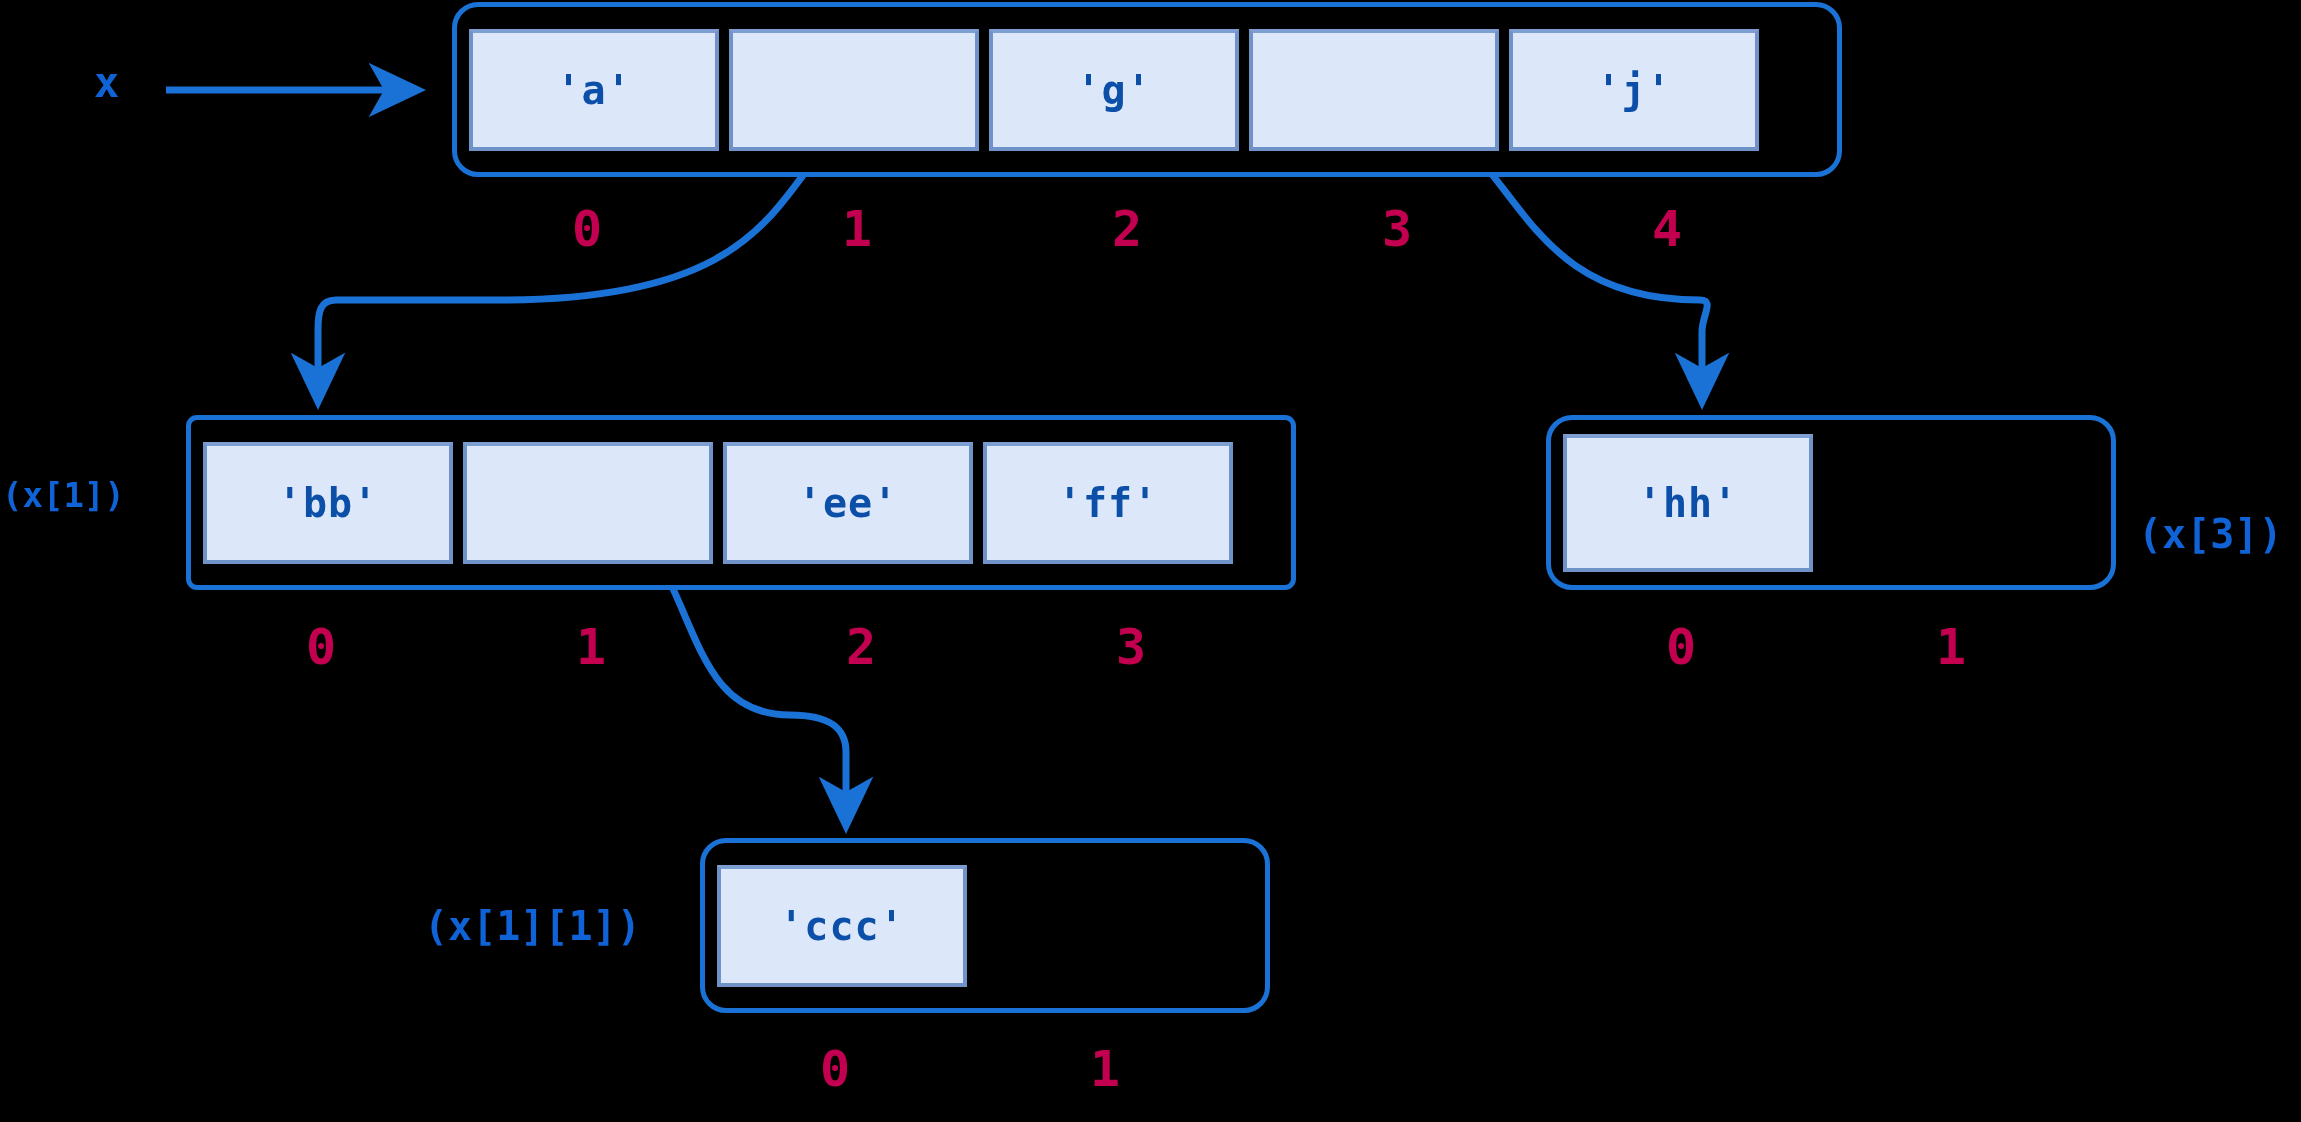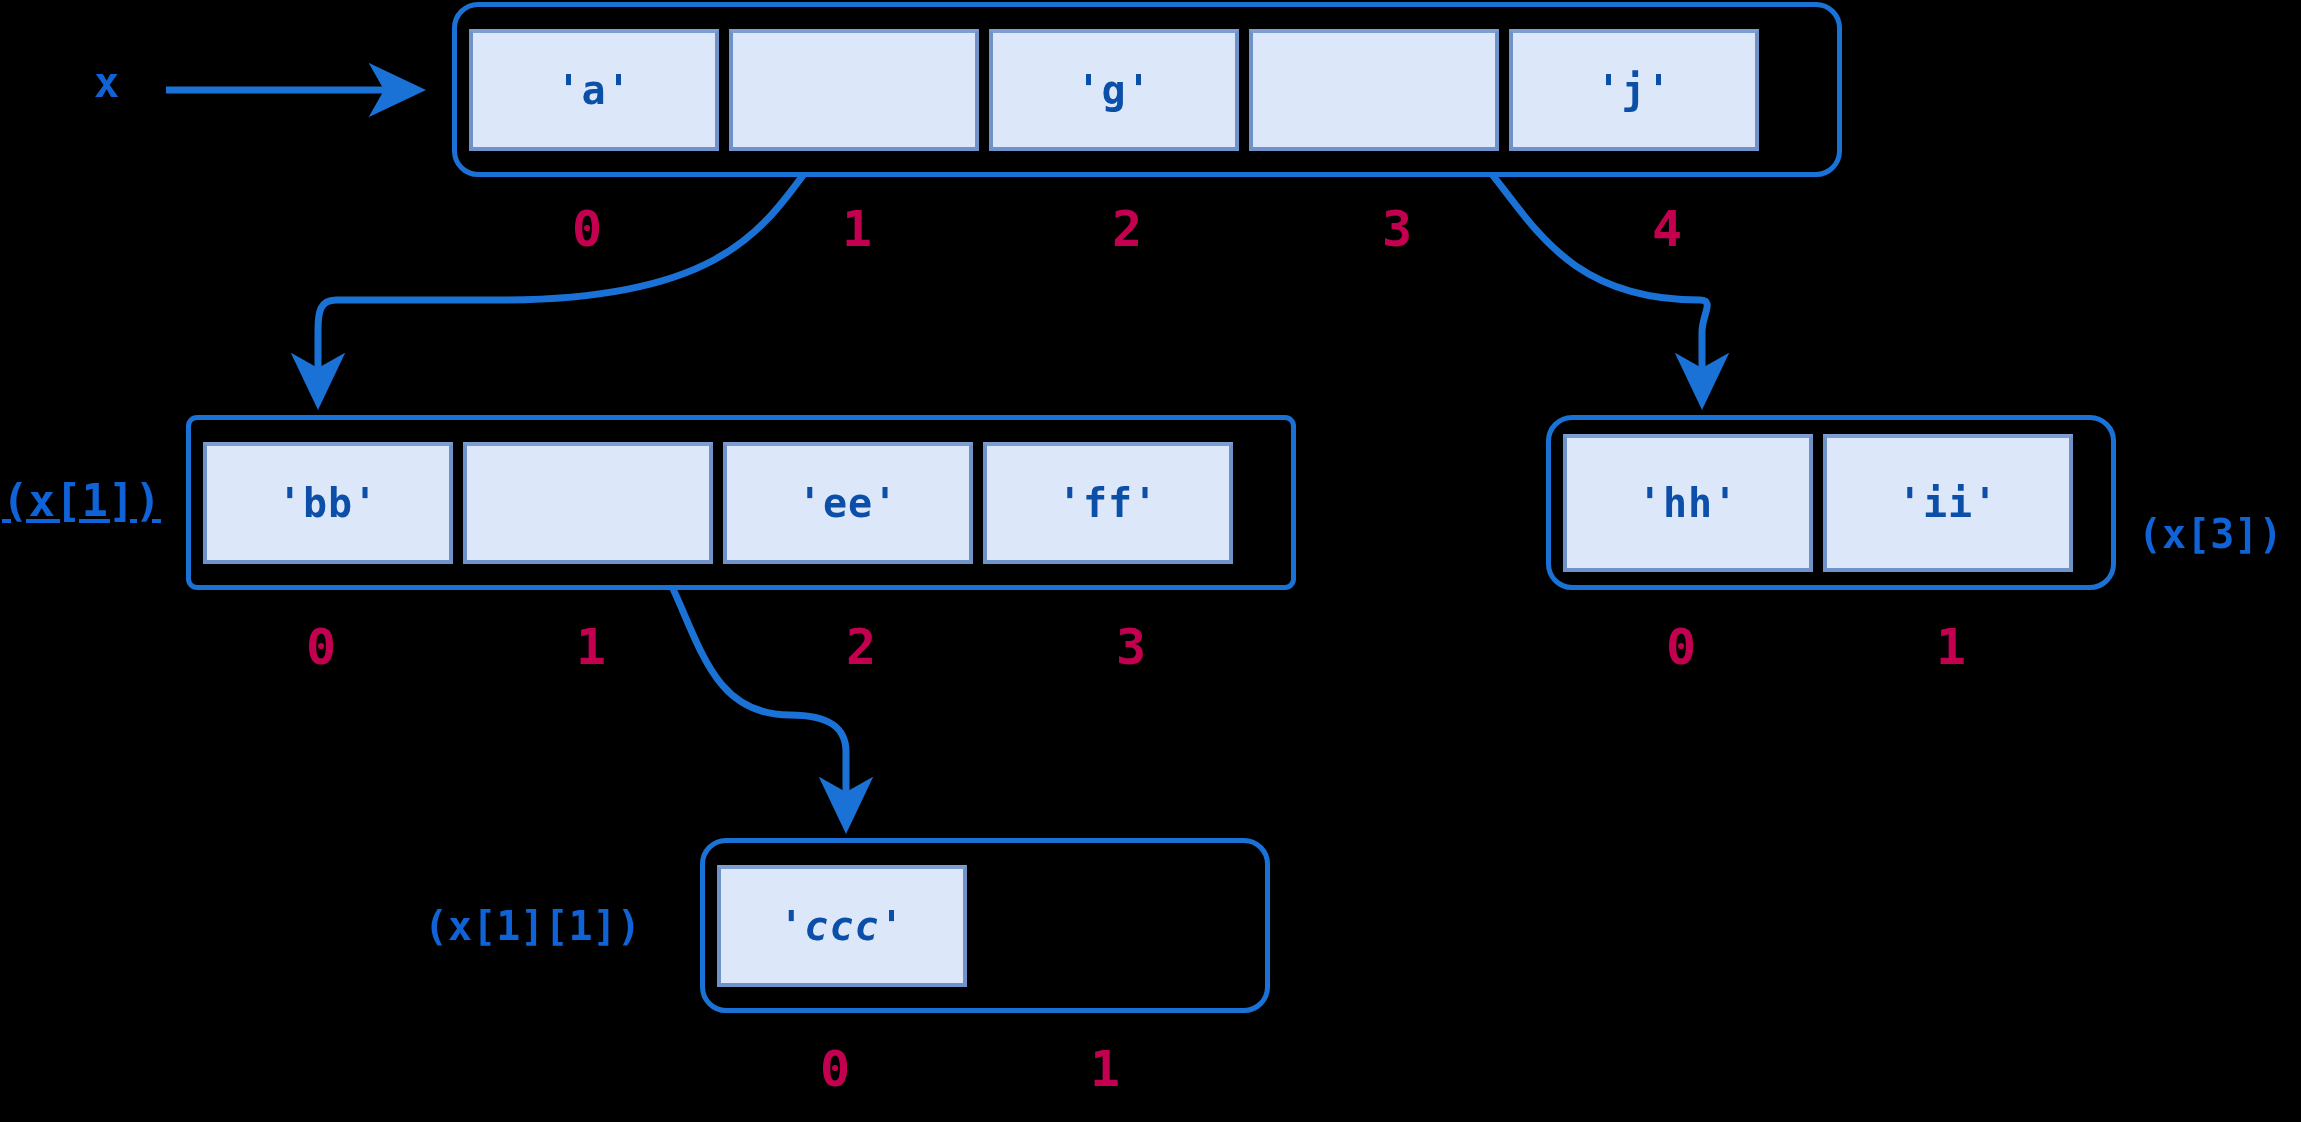"(x[1])" #note-x1 { font-size: 44px -> 34px; text-decoration: underline -> none }
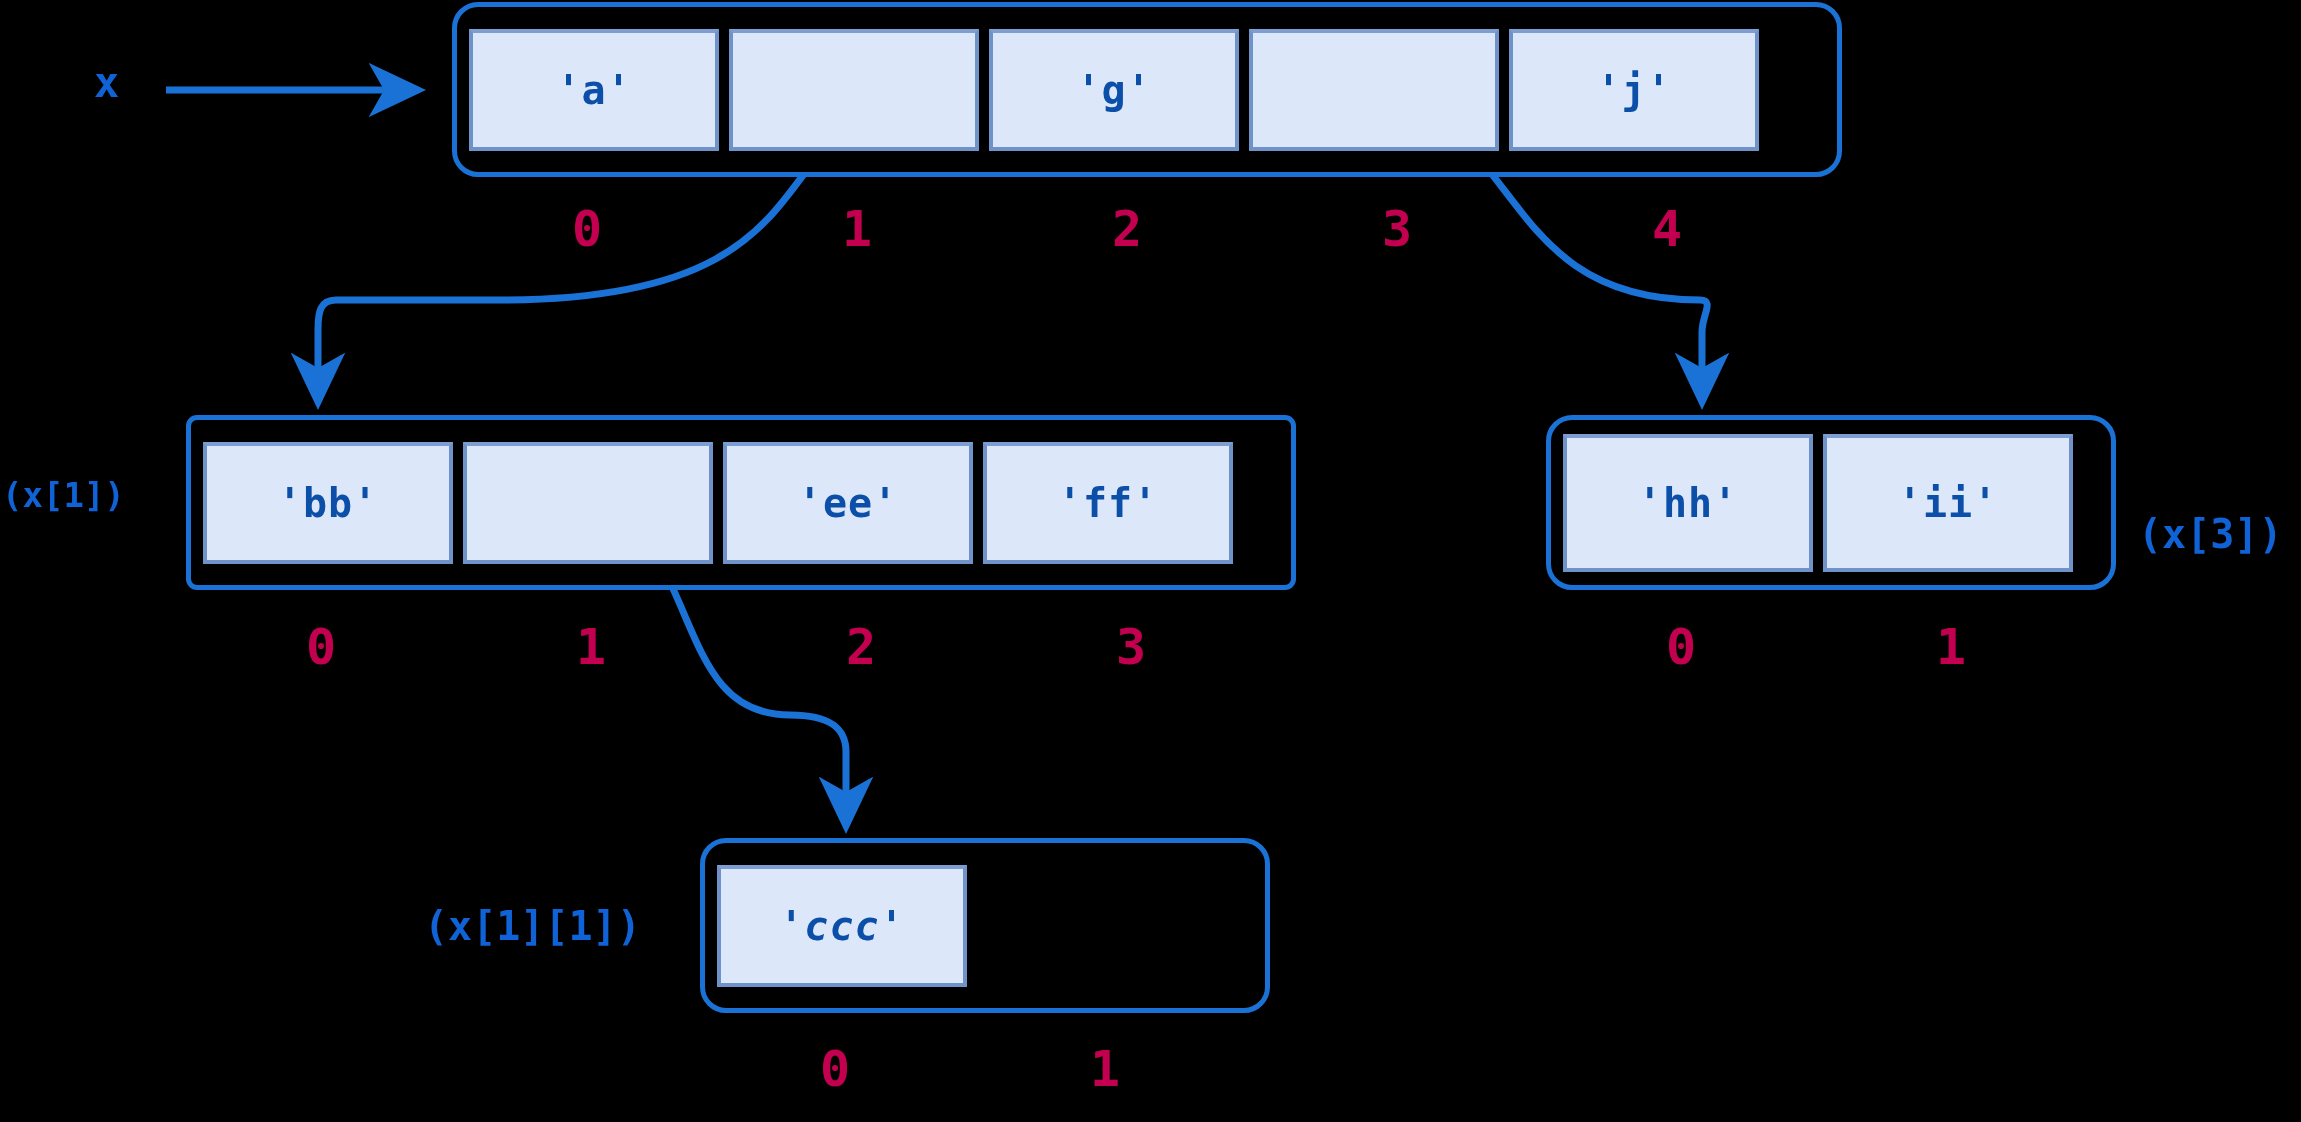"'ii'" div.cell { html: <div>'ii'</div> -> none }
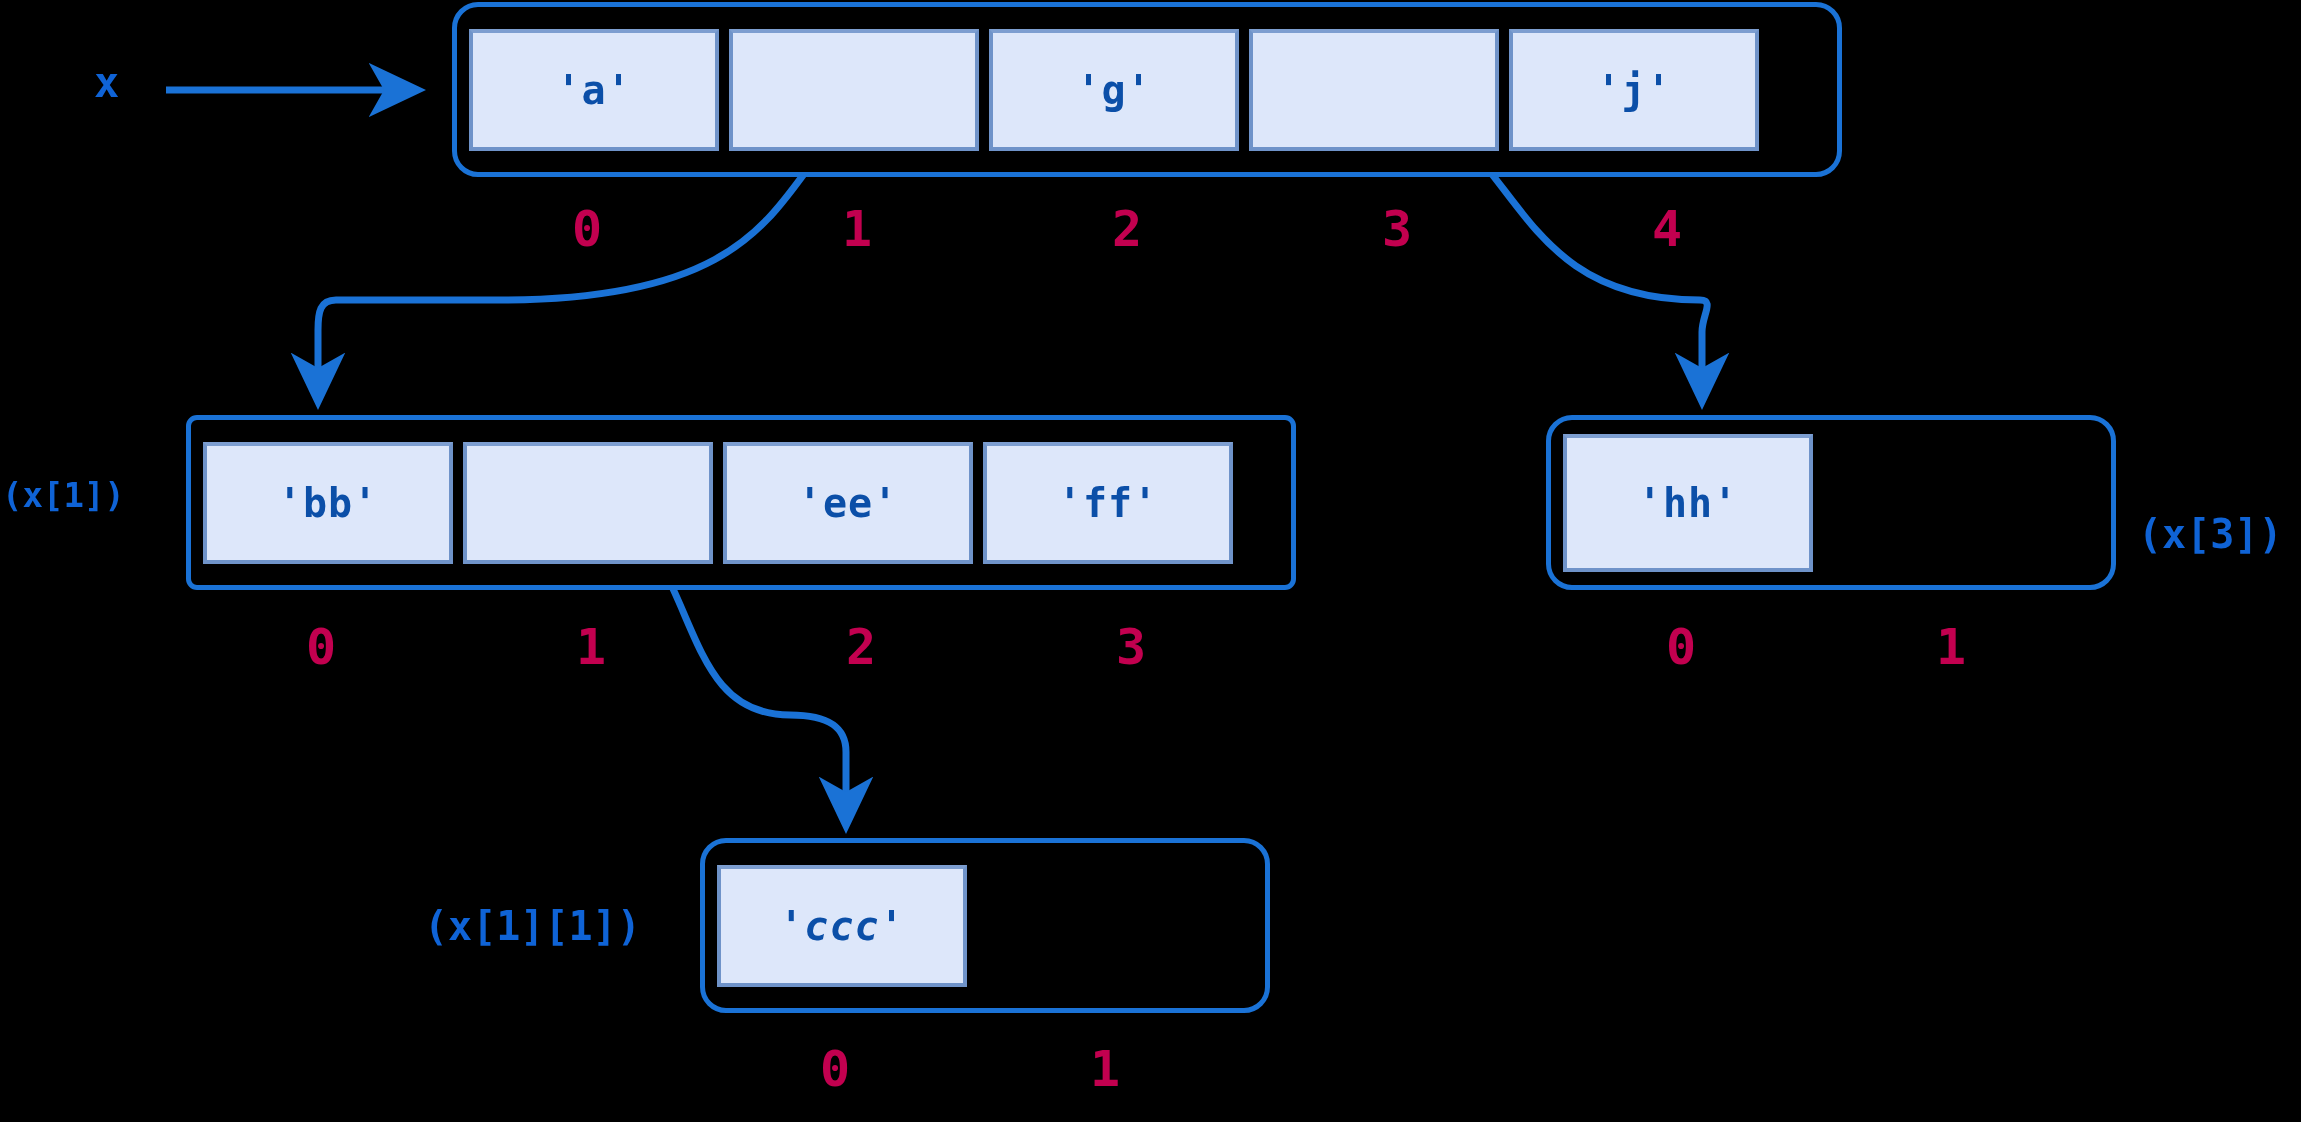"'ccc'" #list-bottom .cell { font-style: italic -> none }
